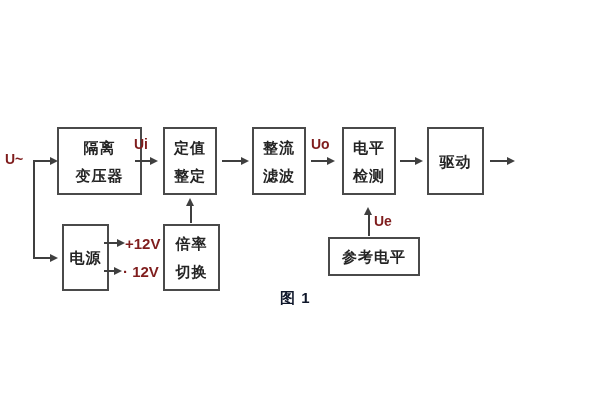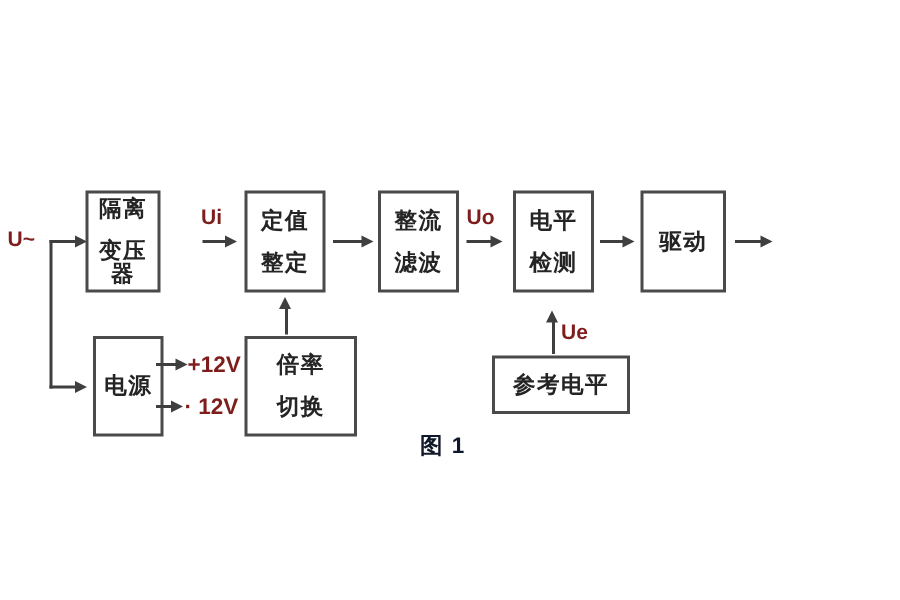"隔离" div.box { width: 50px -> 85px }
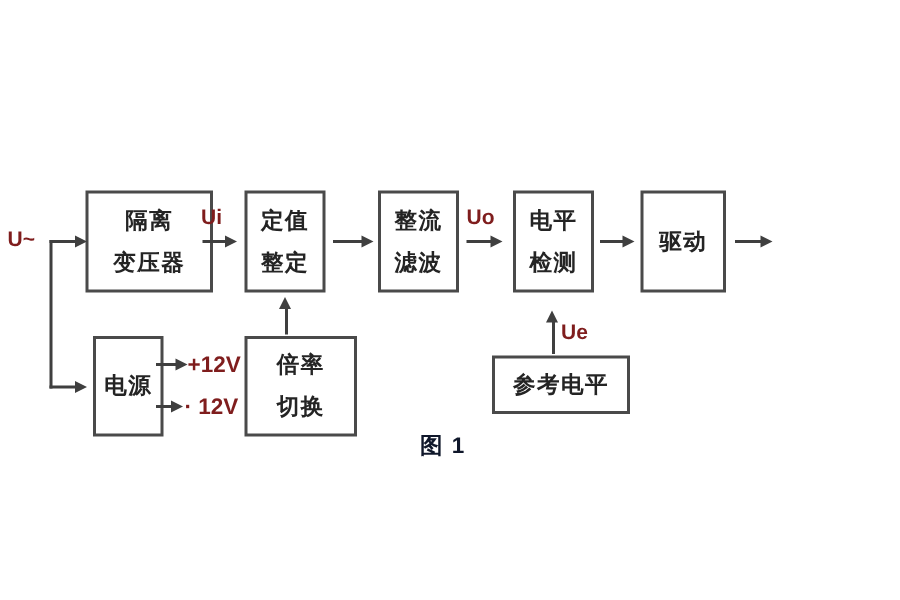"倍率" div.box { width: 75px -> 57px }
